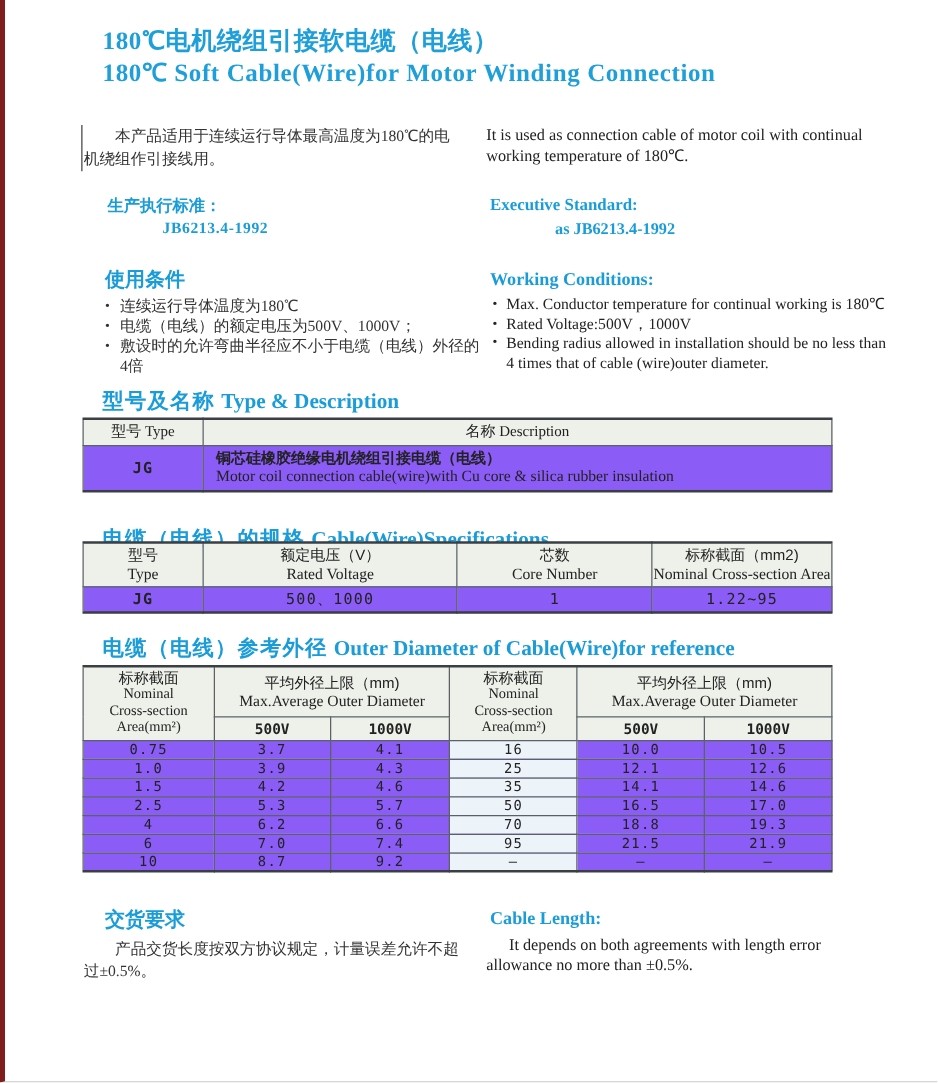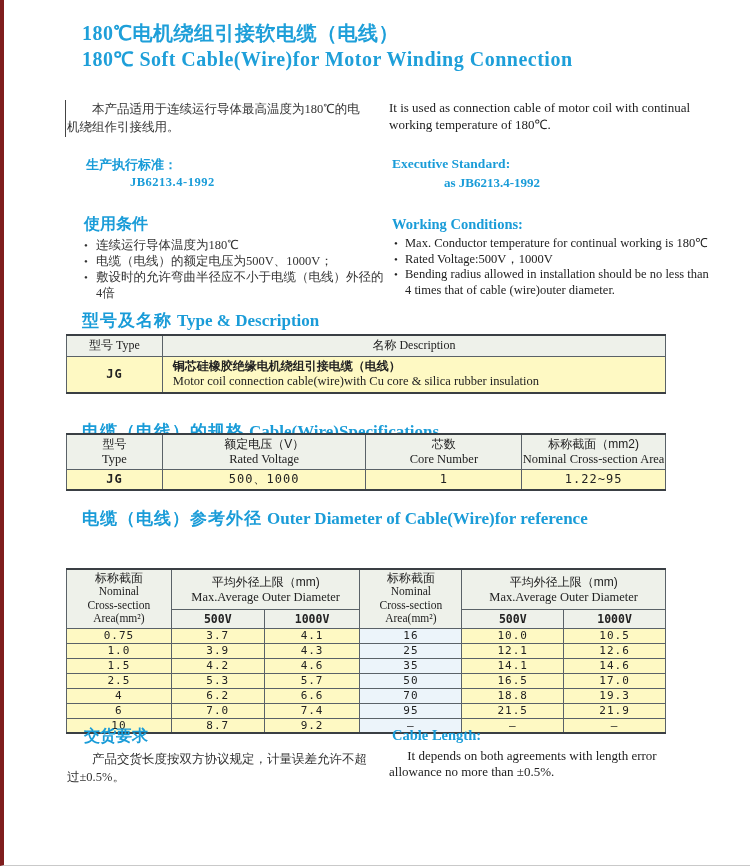"JG" .row-bg { background: #fef9c3 -> #8b5cf6 }
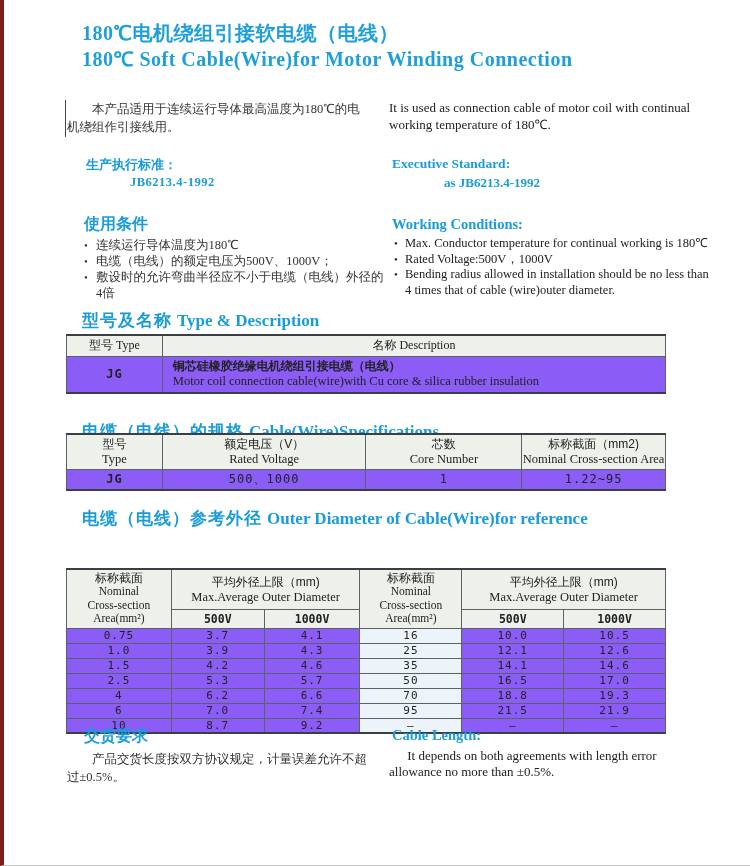"标称截面" #table-dia { top: 568px -> 532px }
